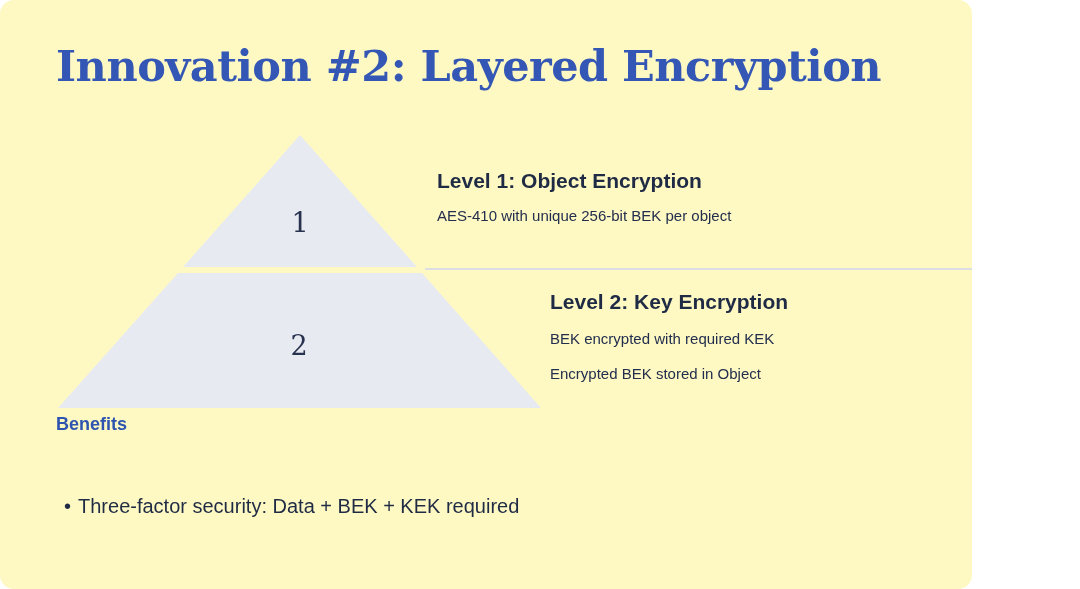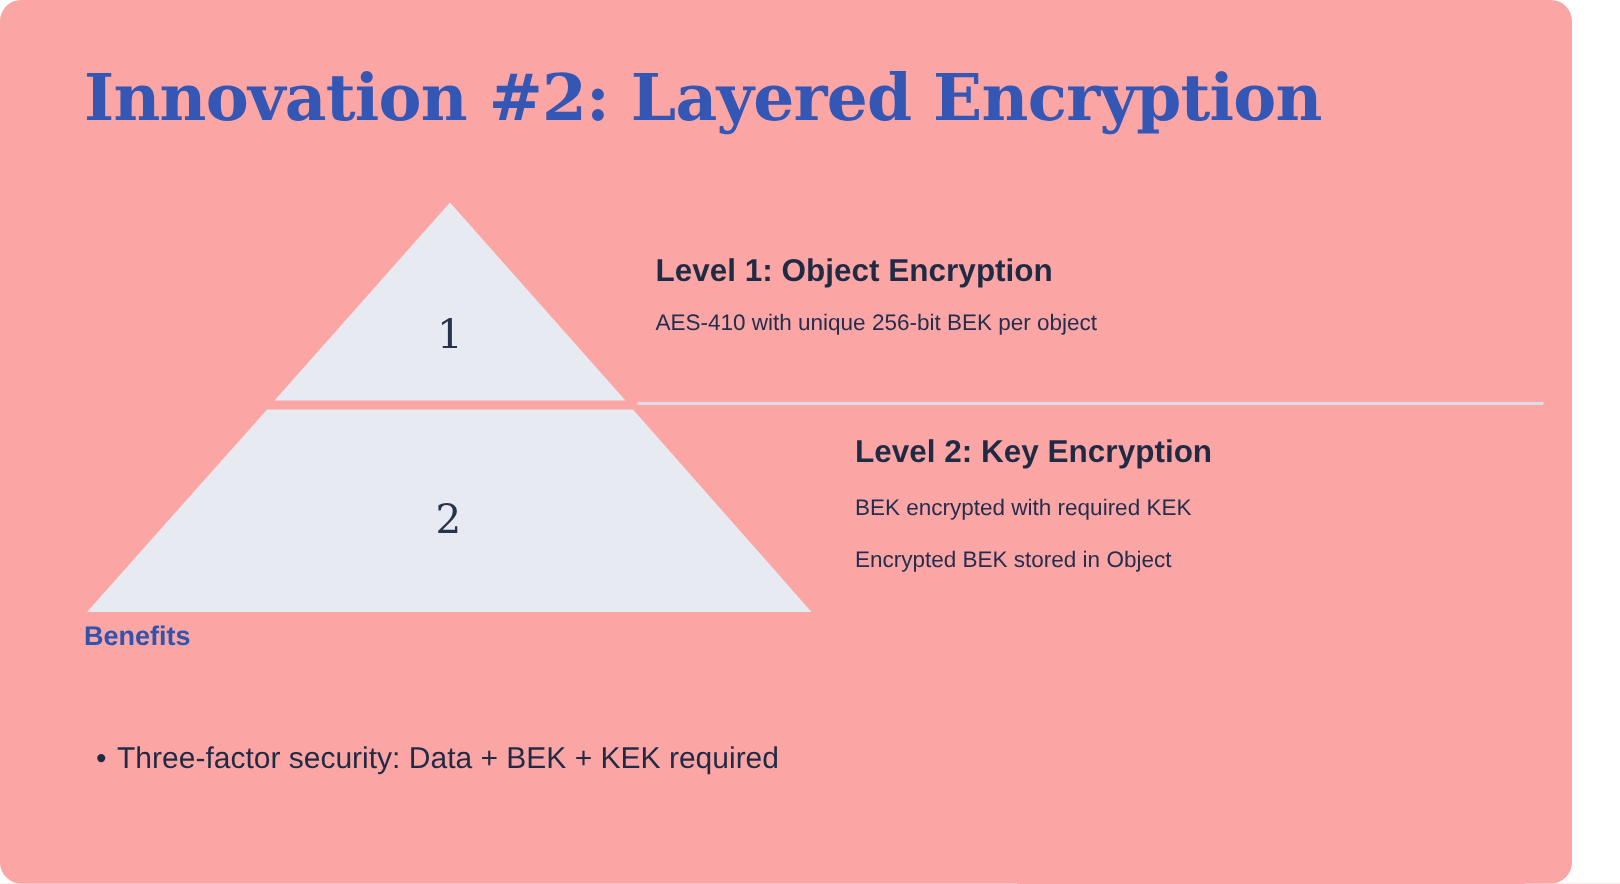"Innovation #2: Layered Encryption" .slide { background: #fca5a5 -> #fef9c3; width: 1048px -> 972px }
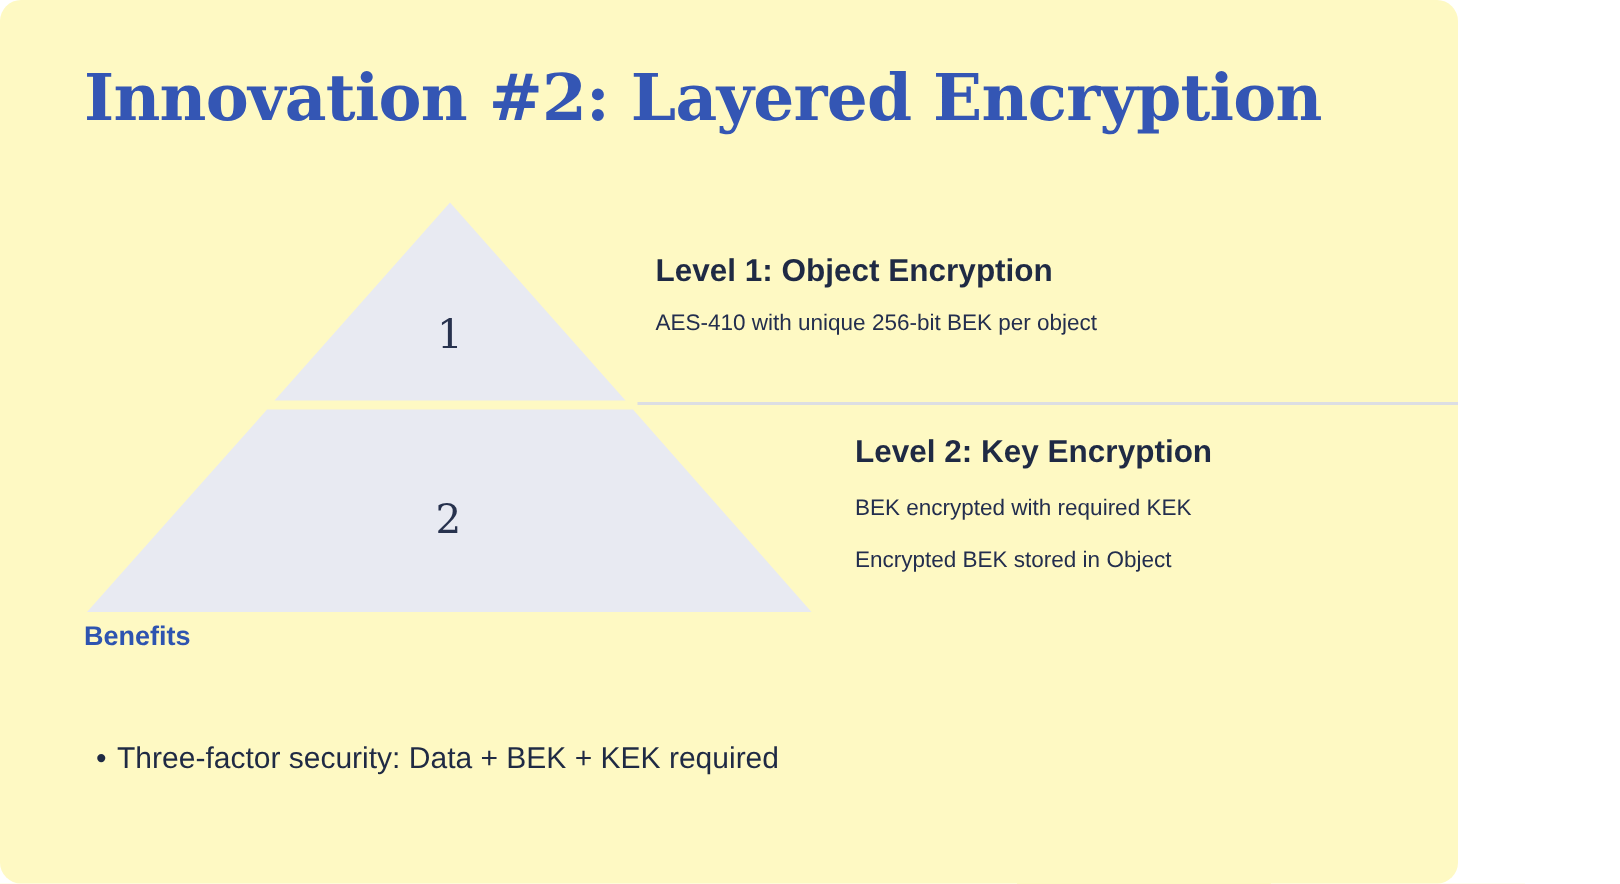"Level 2: Key Encryption" .level-block-2 { left: 570px -> 550px }
